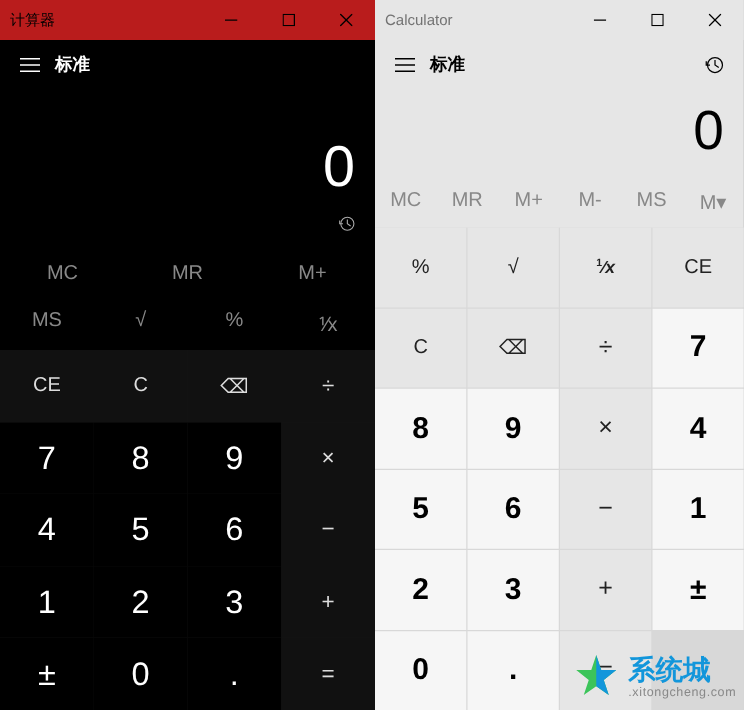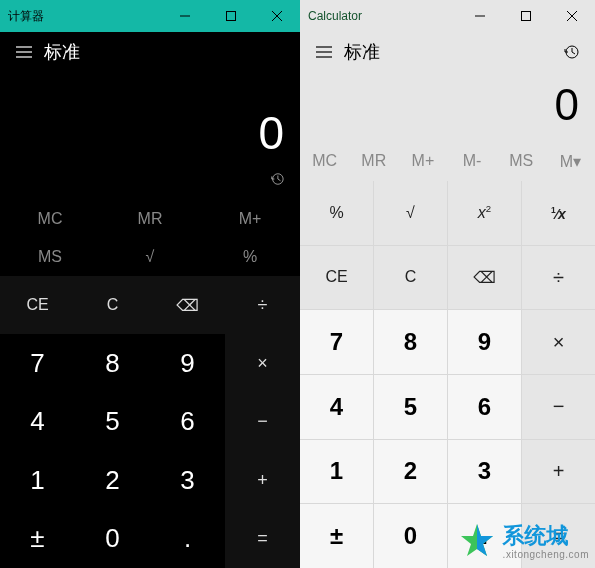"计算器" .dark .titlebar { background: #14b8a6 -> #b91c1c }
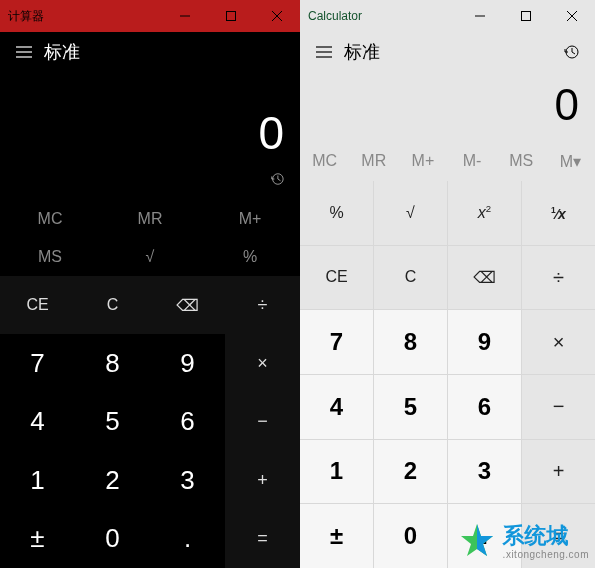"Calculator" .light .titlebar { color: #14532d -> #737373 }
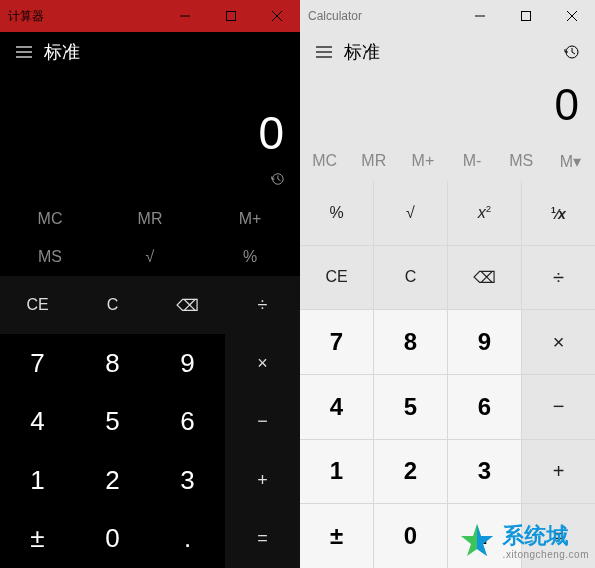"标准" .modebar .mode { font-size: 18px -> 14px; font-weight: 400 -> 700 }
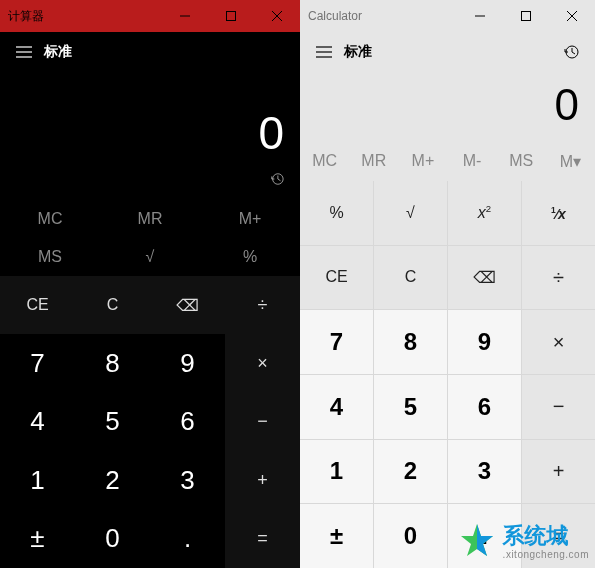"x2" div.cell { html: <div> <span><i>x</i><sup>2</sup></span> </div> -> none }
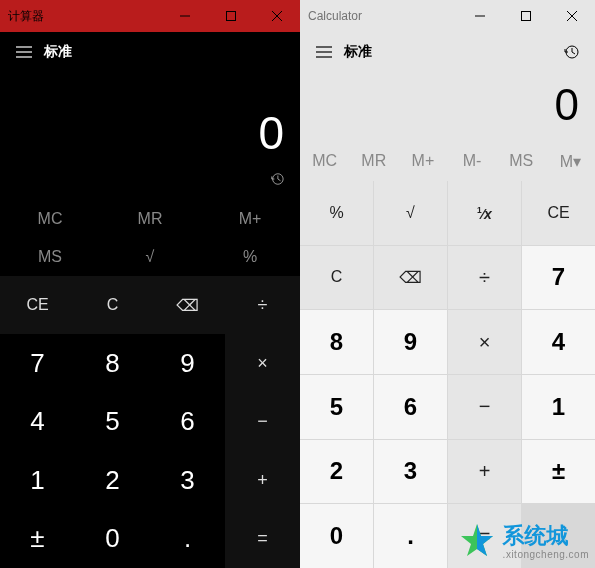"⅟x" div.mem { html: none -> <div>⅟x</div> }
